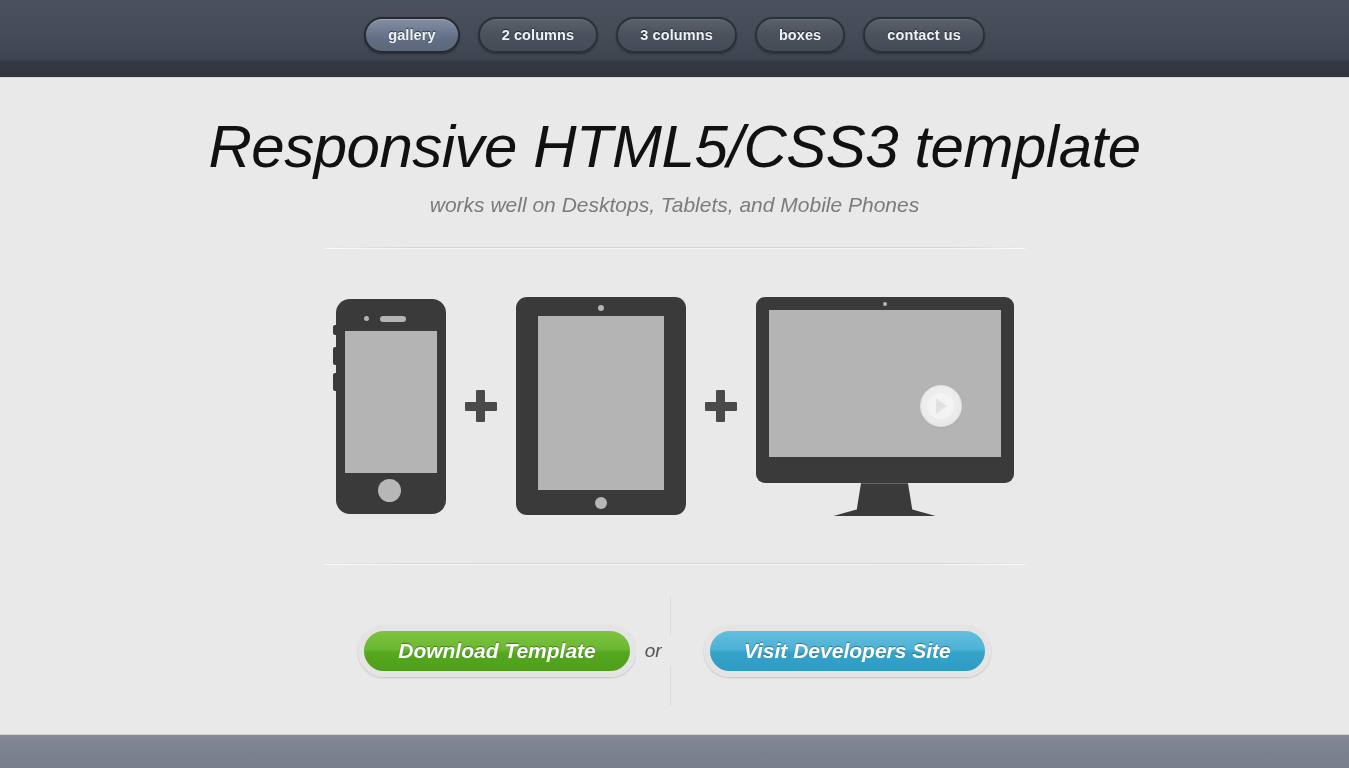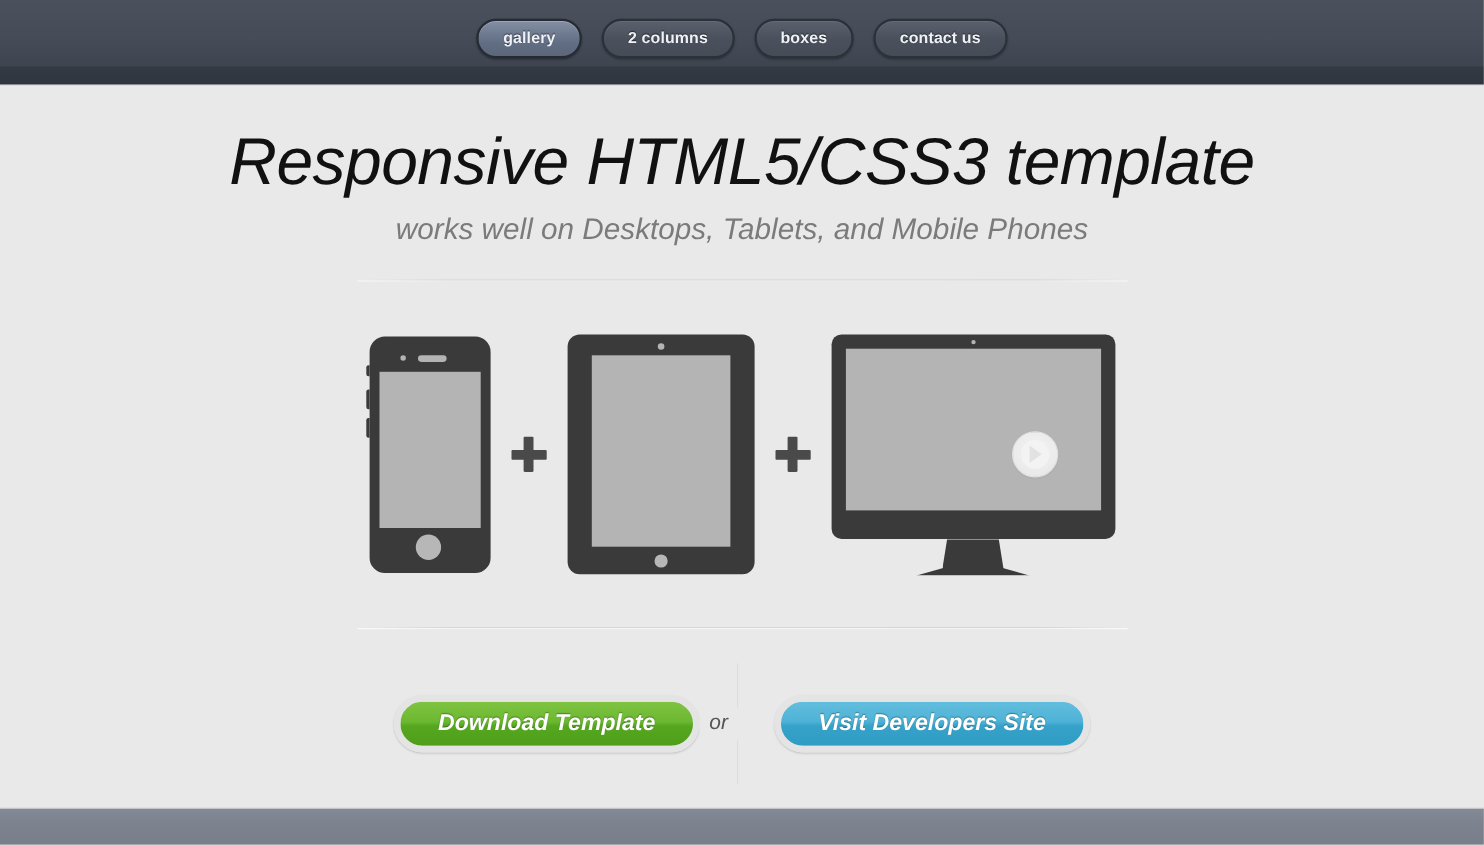"3 columns" div.nav-item { html: none -> <div> <span>3 columns</span> </div> }
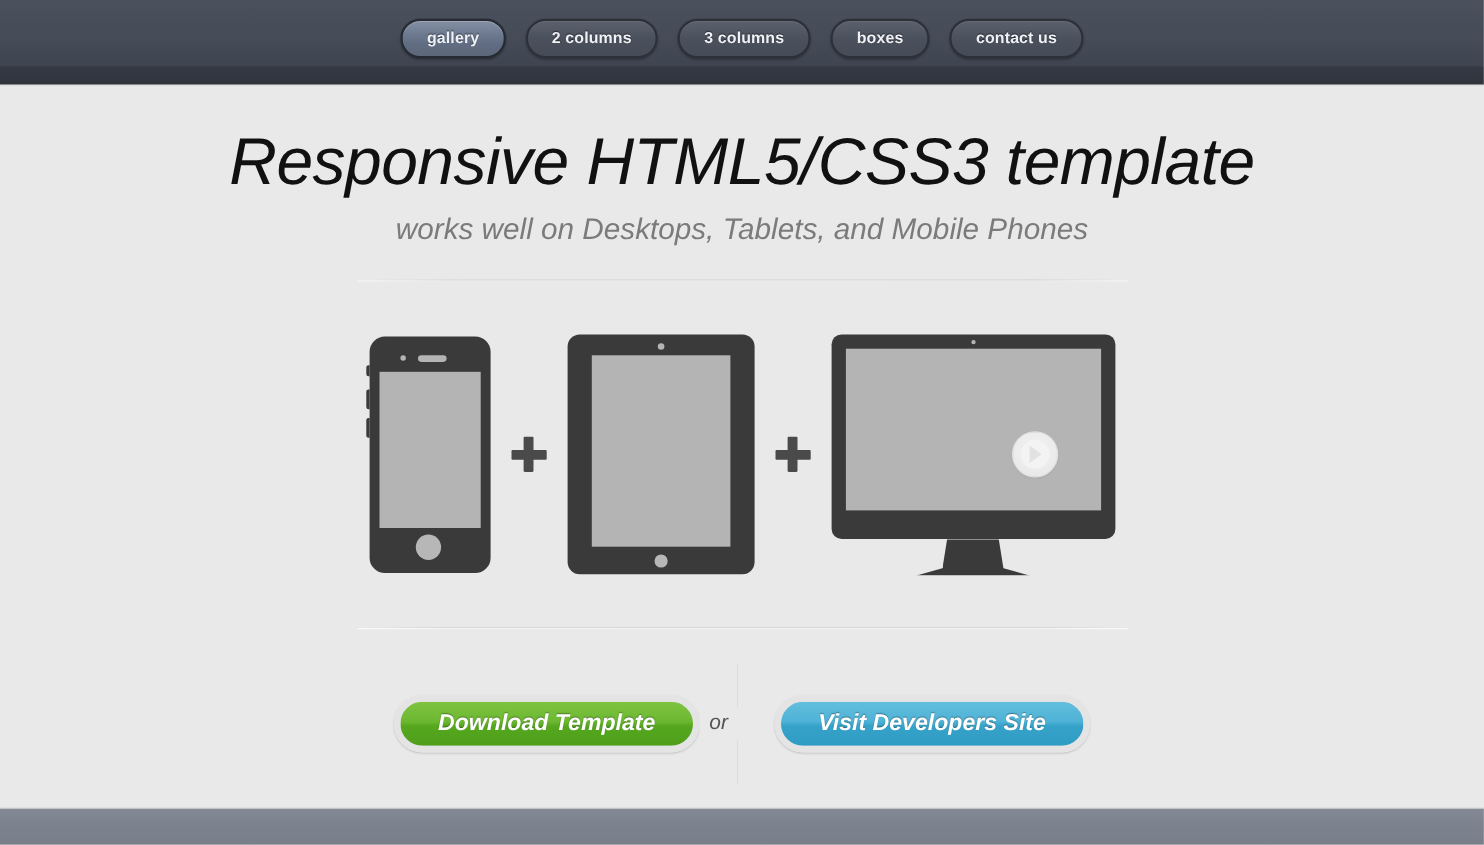"works well on Desktops, Tablets," .hero-subtitle { font-size: 27px -> 21px }
